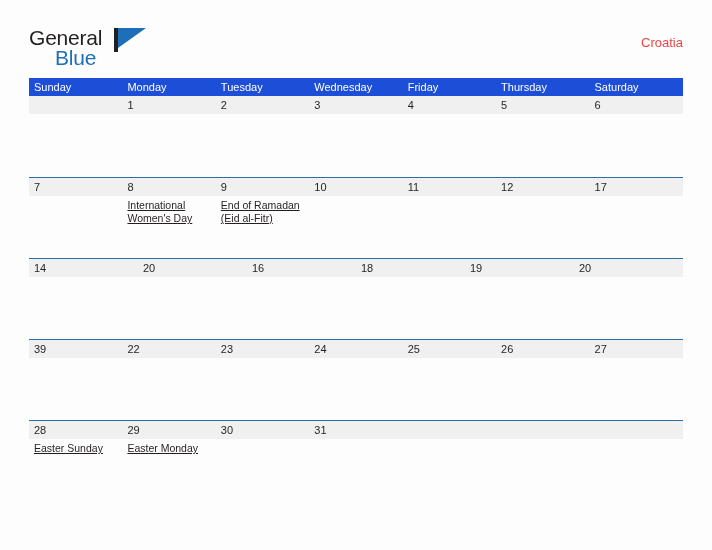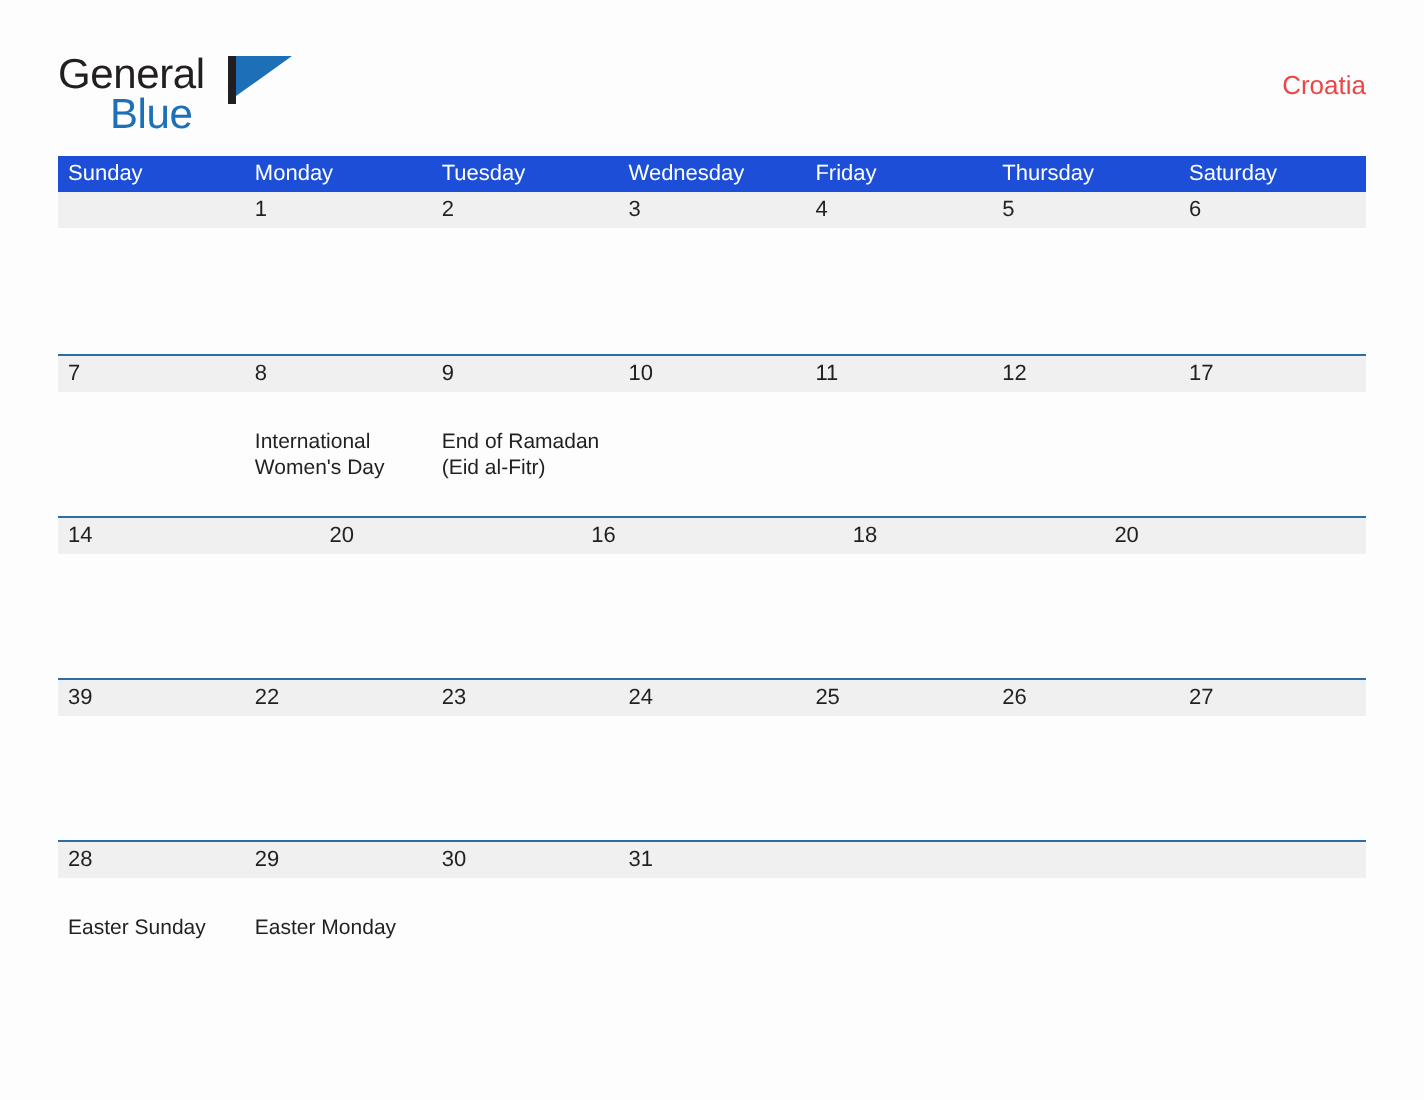"International" .events { margin-top: 19px -> 3px; text-decoration: none -> underline }
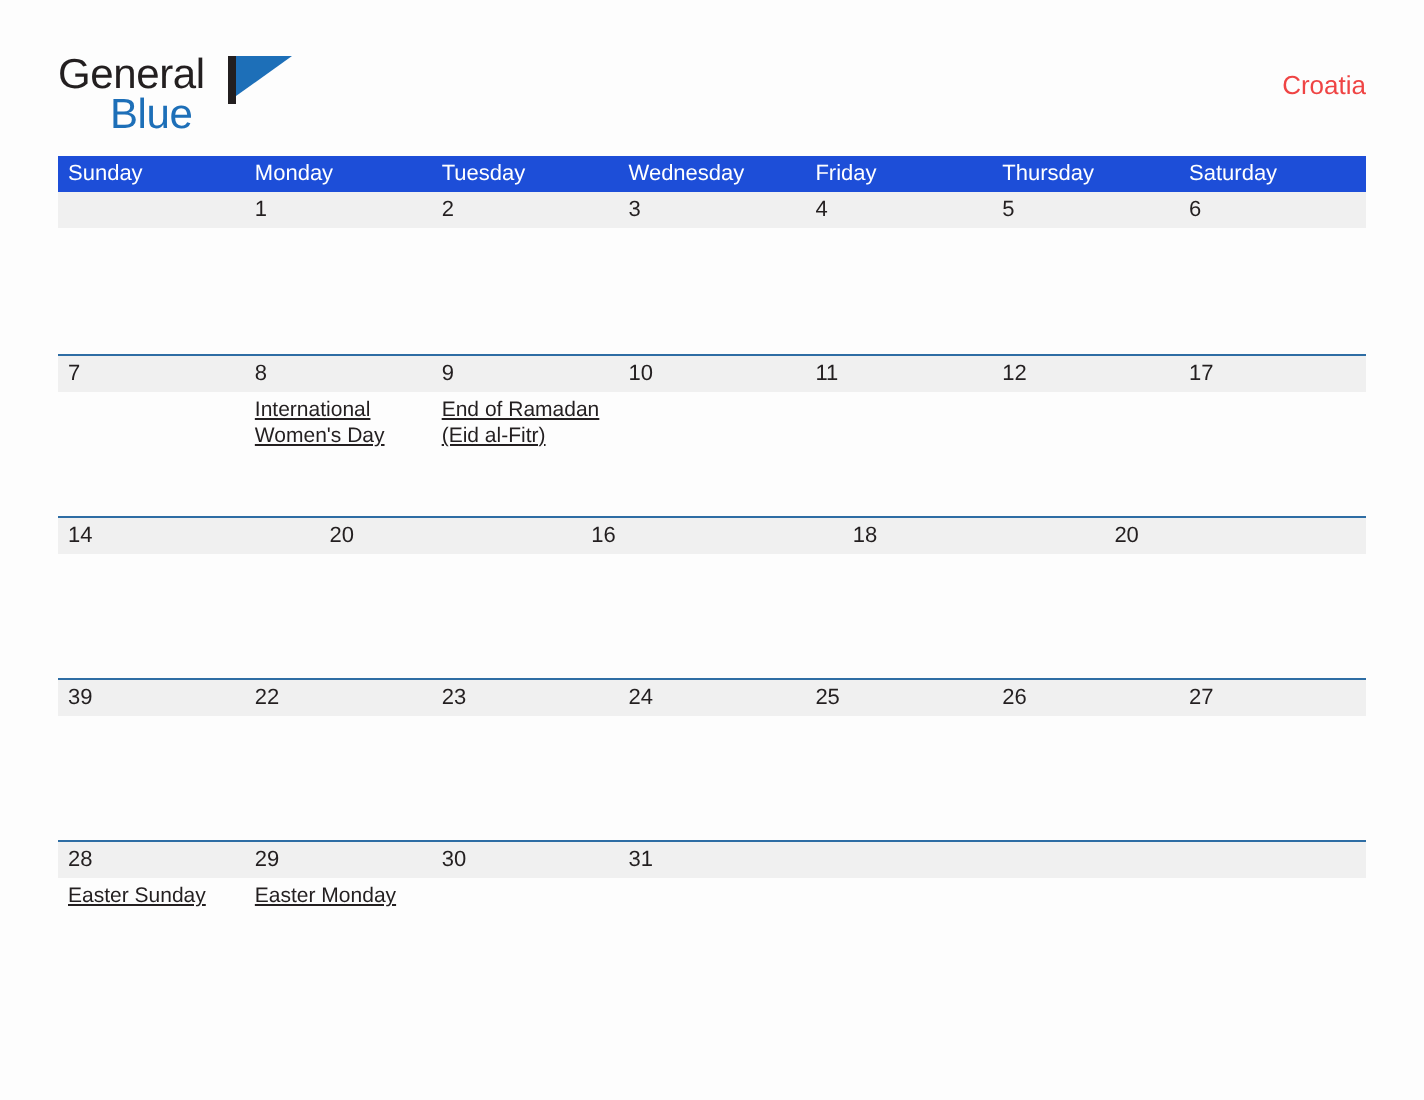"19" div.cell { html: none -> <div> <span>19</span> </div> }
